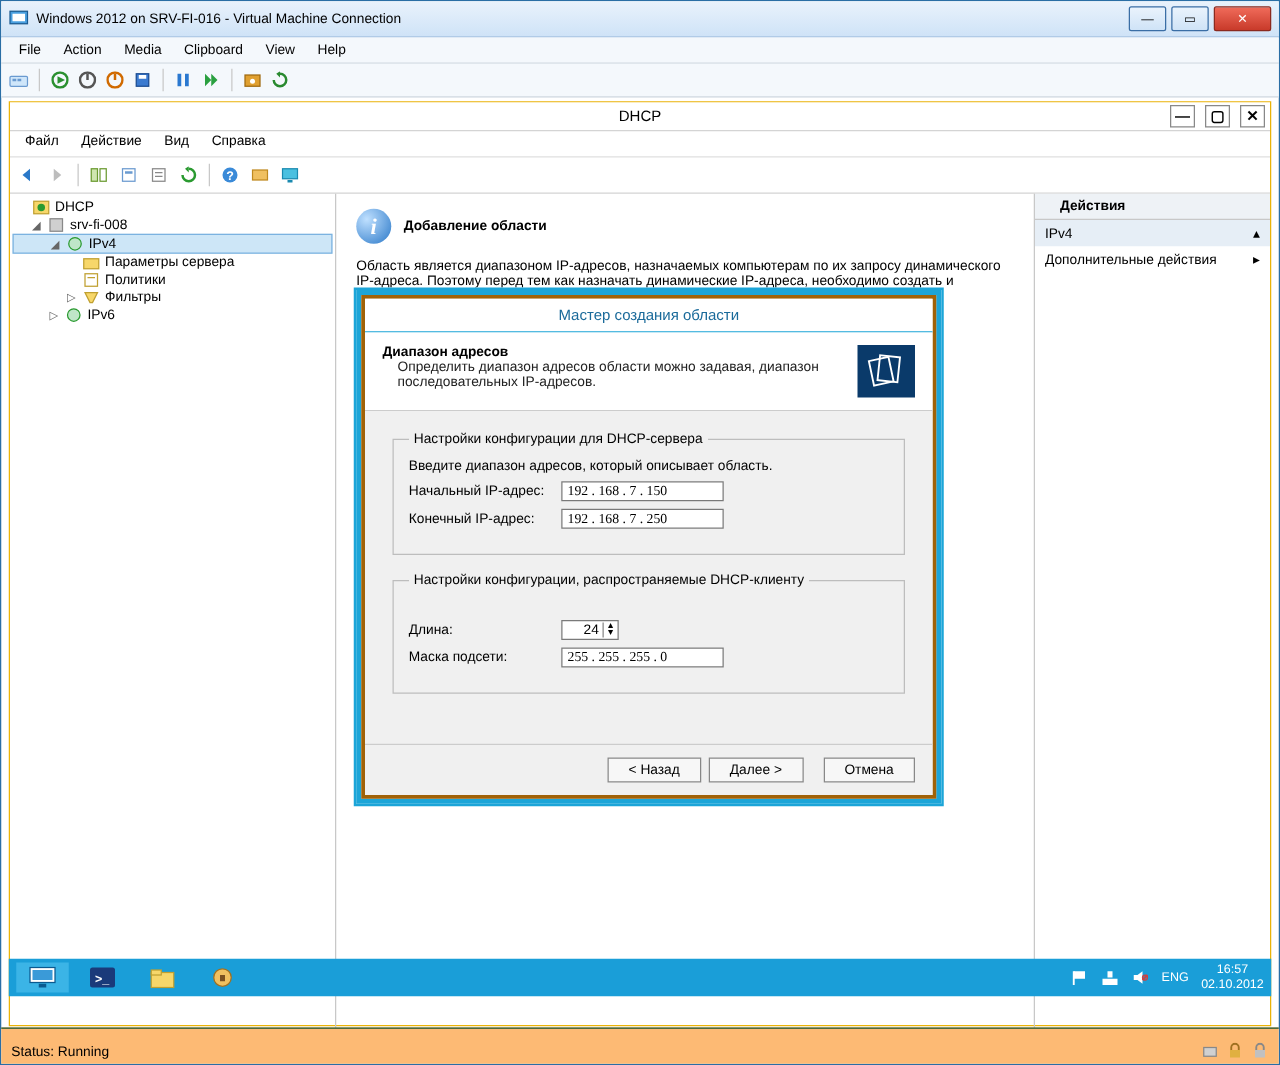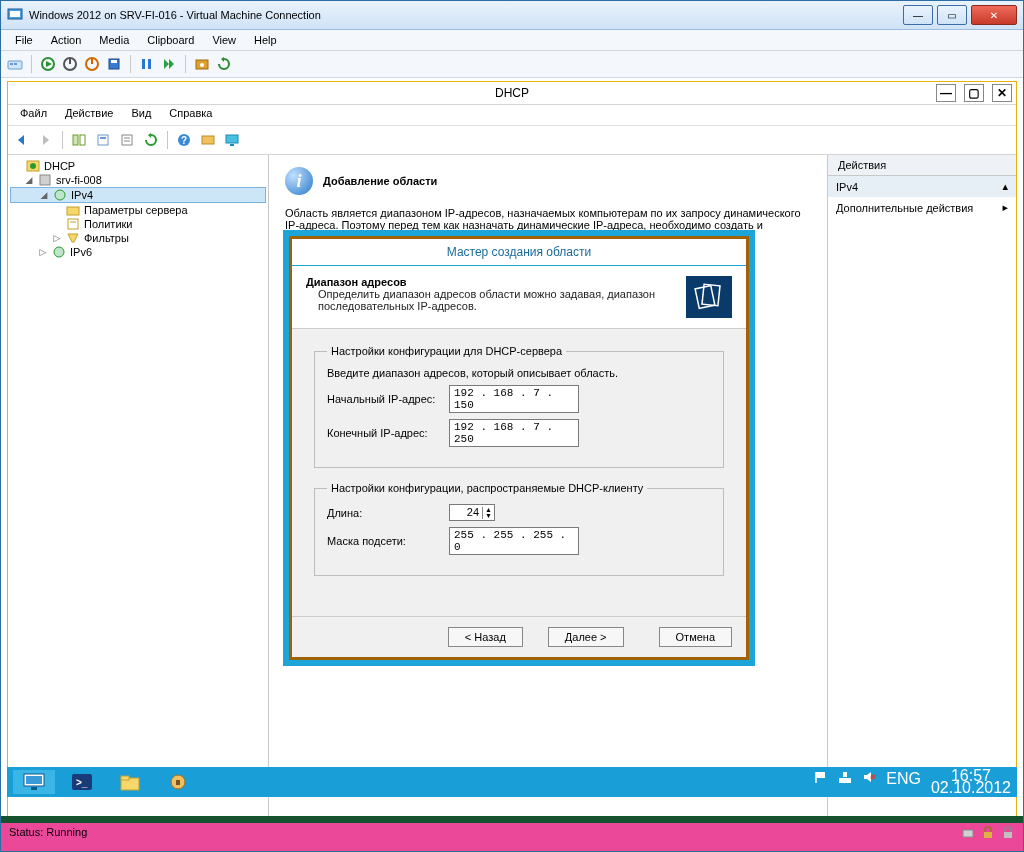"Действия" .actions-h { font-weight: normal -> bold; padding: 4px 10px -> 4px 20px }
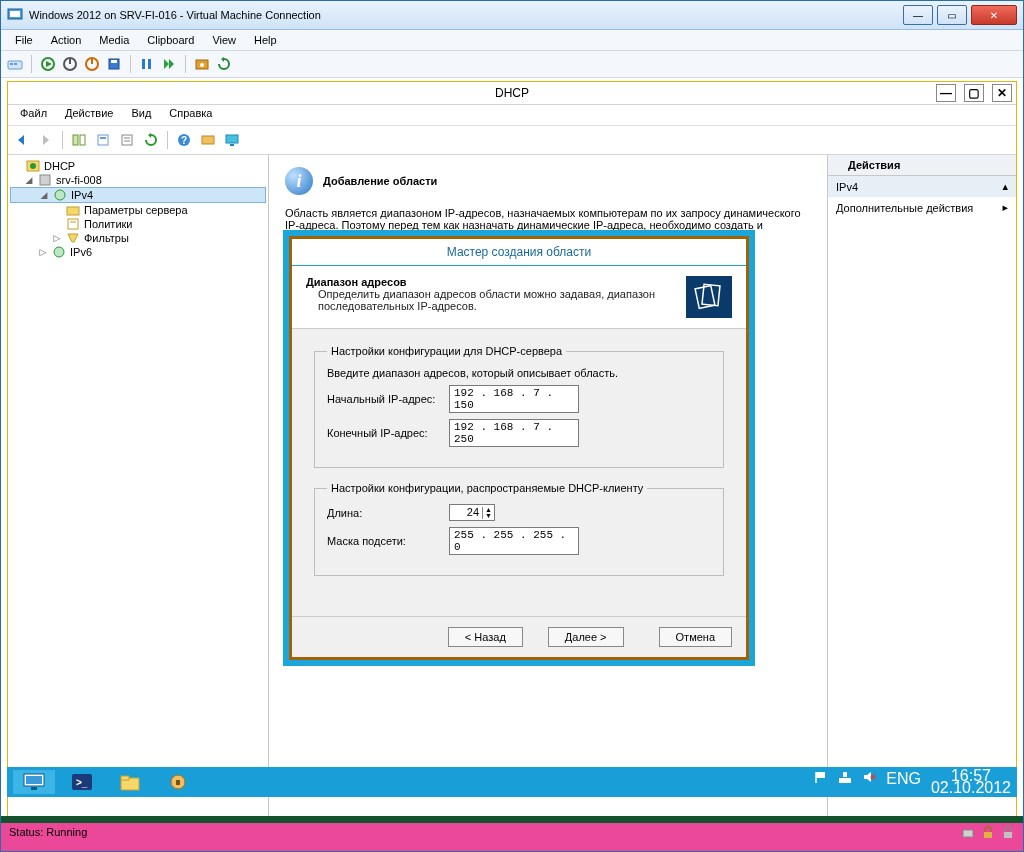"192 . 168 . 7" .ipbox { font-family: Liberation Mono, monospace -> Liberation Serif, serif }
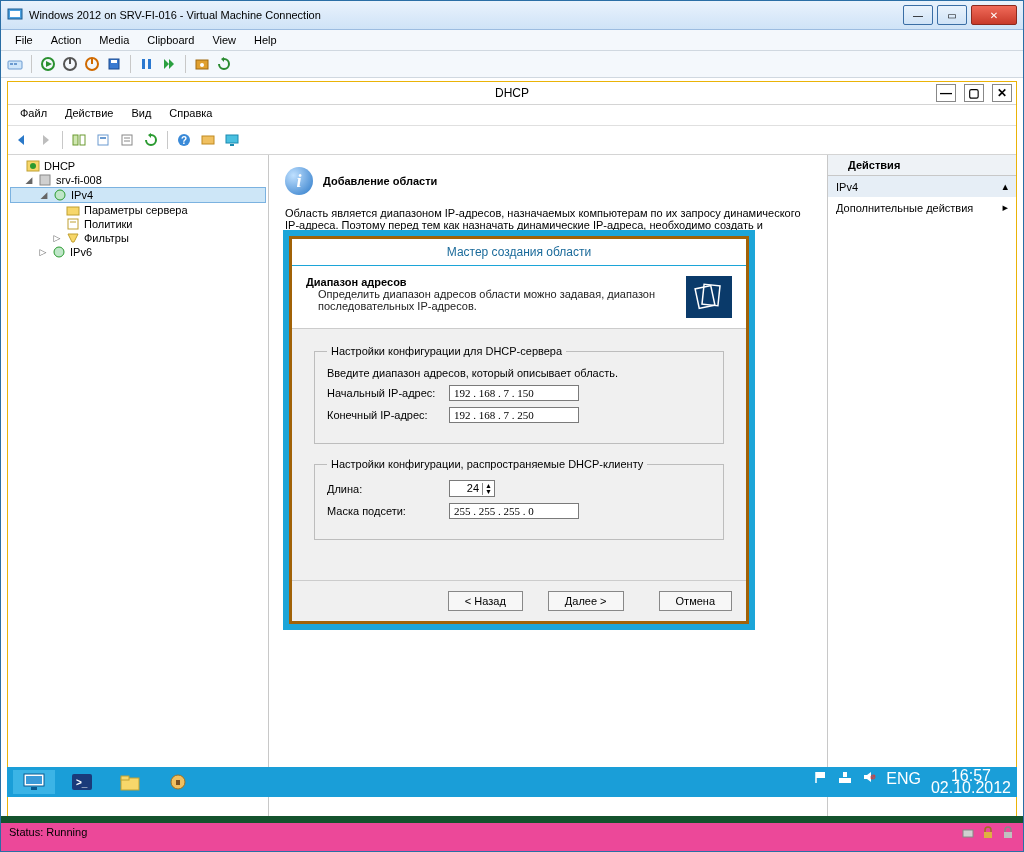"Длина:" div.frow { margin-top: 0 -> 16px }
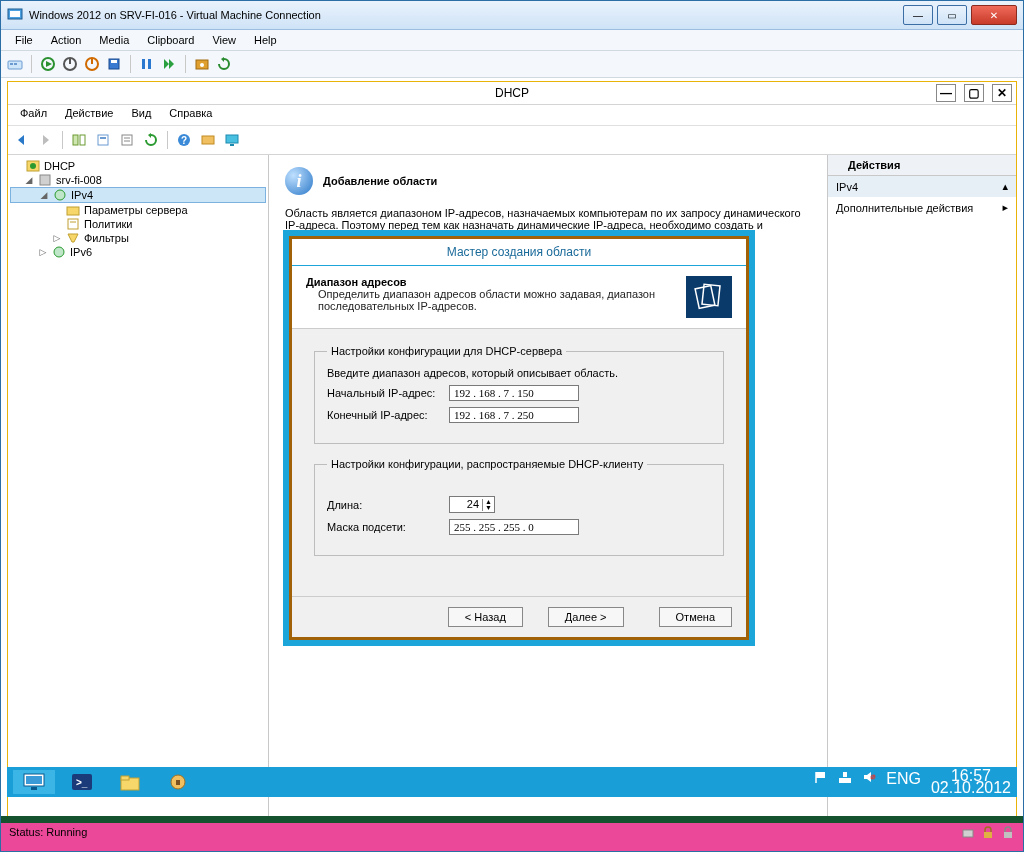"< Назад" .wiz-btns { gap: 25px -> 6px }
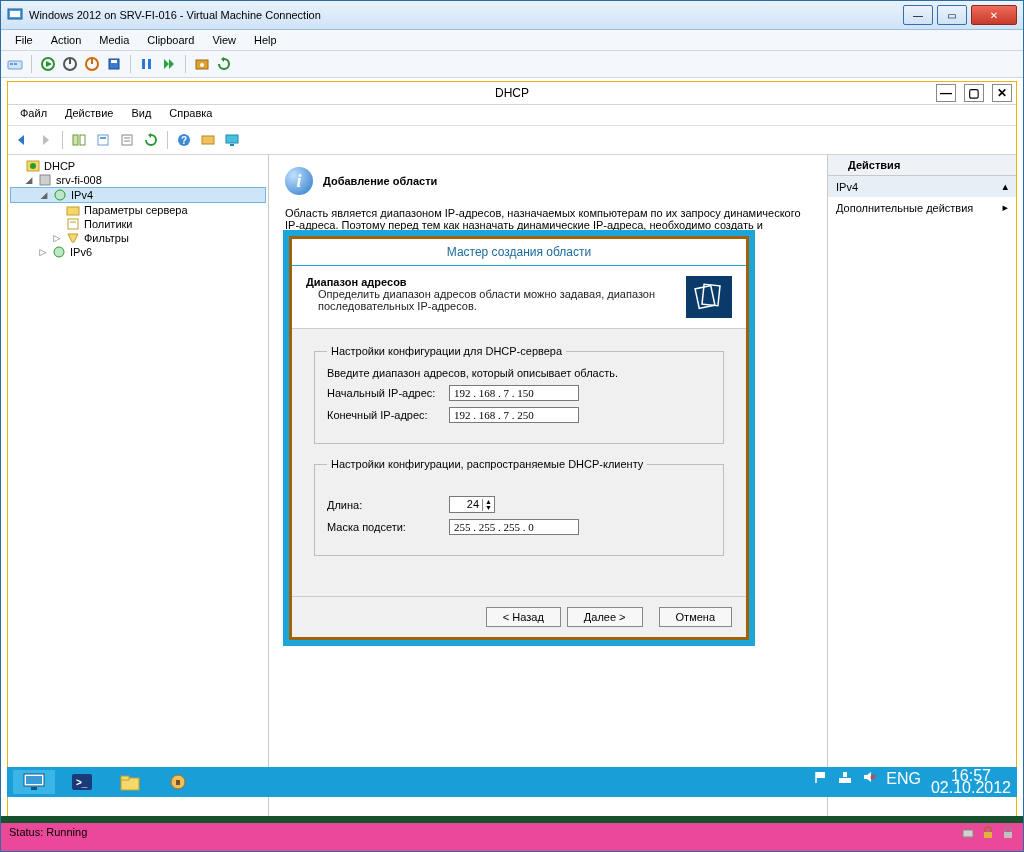"ENG" .server-taskbar .tb-right { align-items: flex-start -> center; font-size: 16px -> 10px }
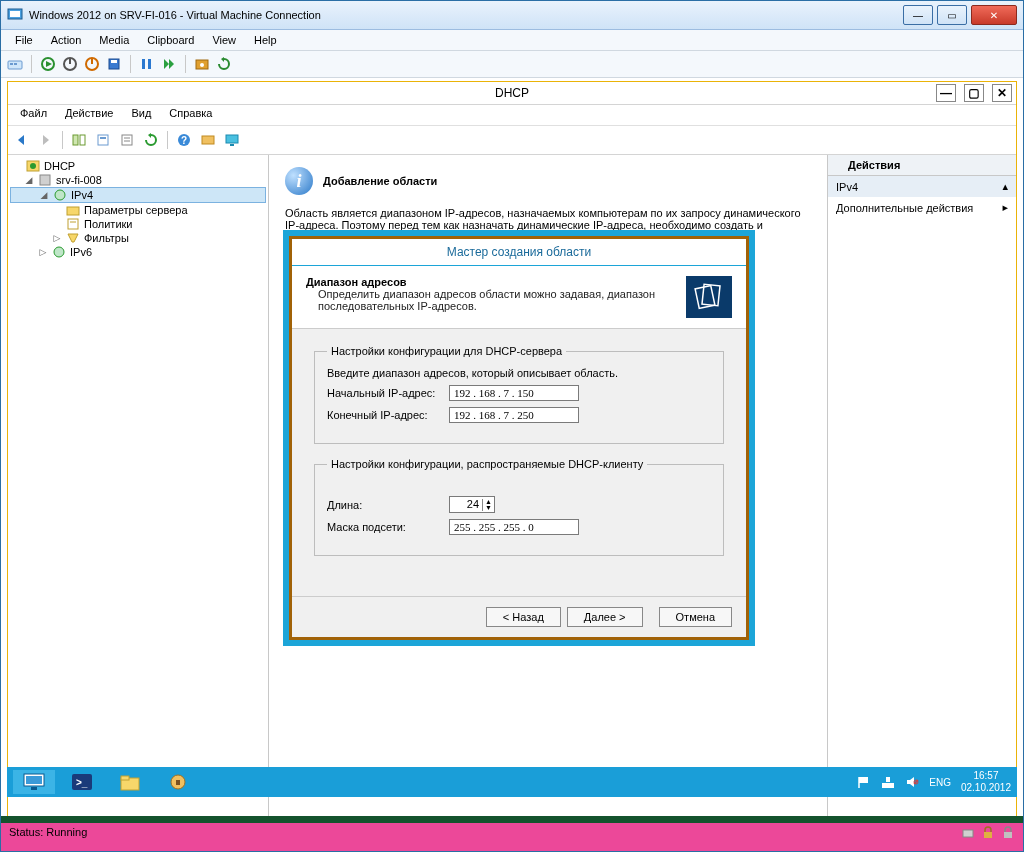"Status: Running" .statusbar { align-items: flex-start -> flex-end; background: #ec4899 -> #fdba74; border-top: 7px solid #14532d -> 1px solid #14532d }
